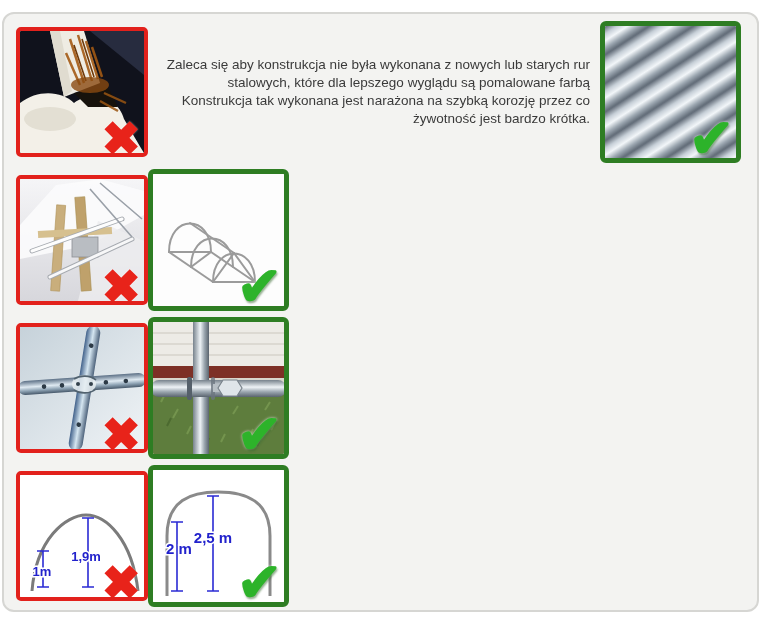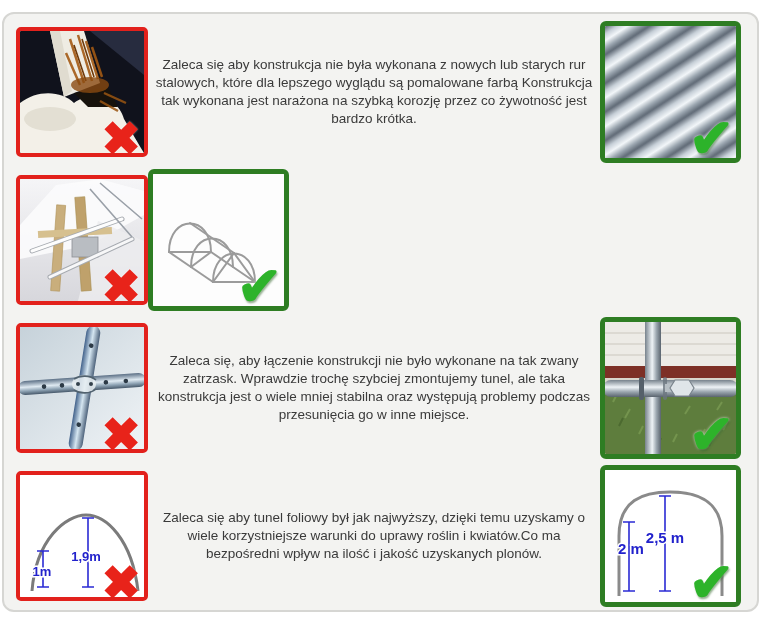"Zaleca się aby konstrukcja nie" .row-text { padding: 0 2px -> 0 10px; text-align: center -> right }
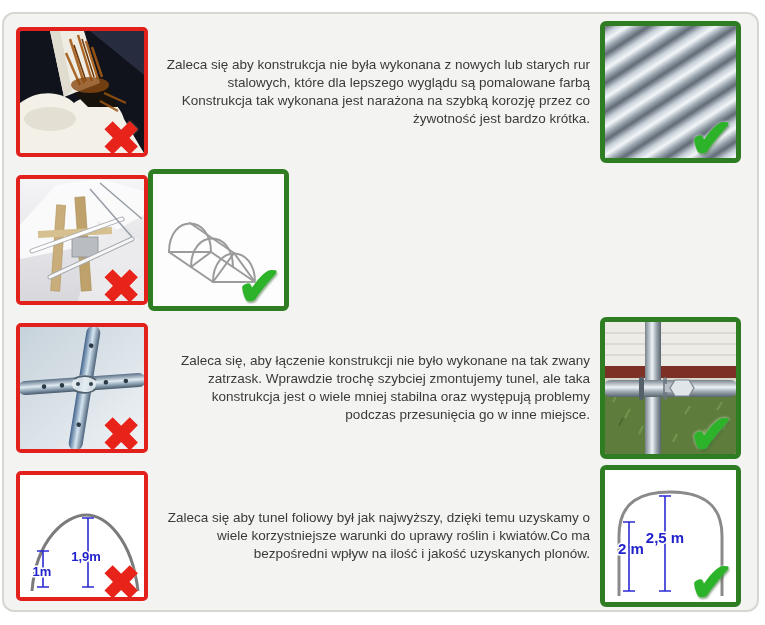"Zaleca się, aby łączenie konstrukcji" div.row-text { html: <div>Zaleca się, aby łączenie konstrukcji nie było wykonane na tak zwany zatrzask. Wprawdzie trochę szybciej zmontujemy tunel, ale taka konstrukcja jest o wiele mniej stabilna oraz występują problemy podczas przesunięcia go w inne miejsce.</div> -> none }
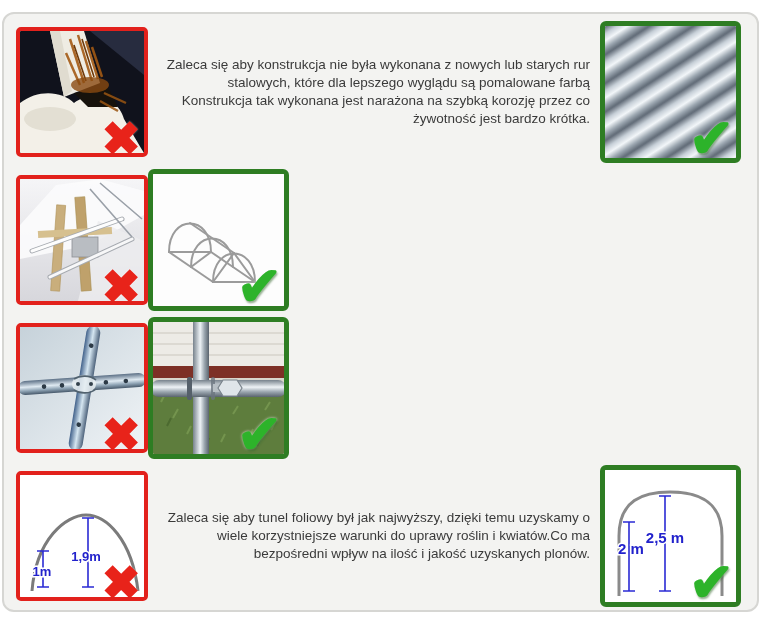"Zaleca się aby tunel foliowy" div.row-text { html: <div>Zaleca się aby tunel foliowy był jak najwyższy, dzięki temu uzyskamy o wiele korzystniejsze warunki do uprawy roślin i kwiatów.Co ma bezpośredni wpływ na ilość i jakość uzyskanych plonów.</div> -> none }
